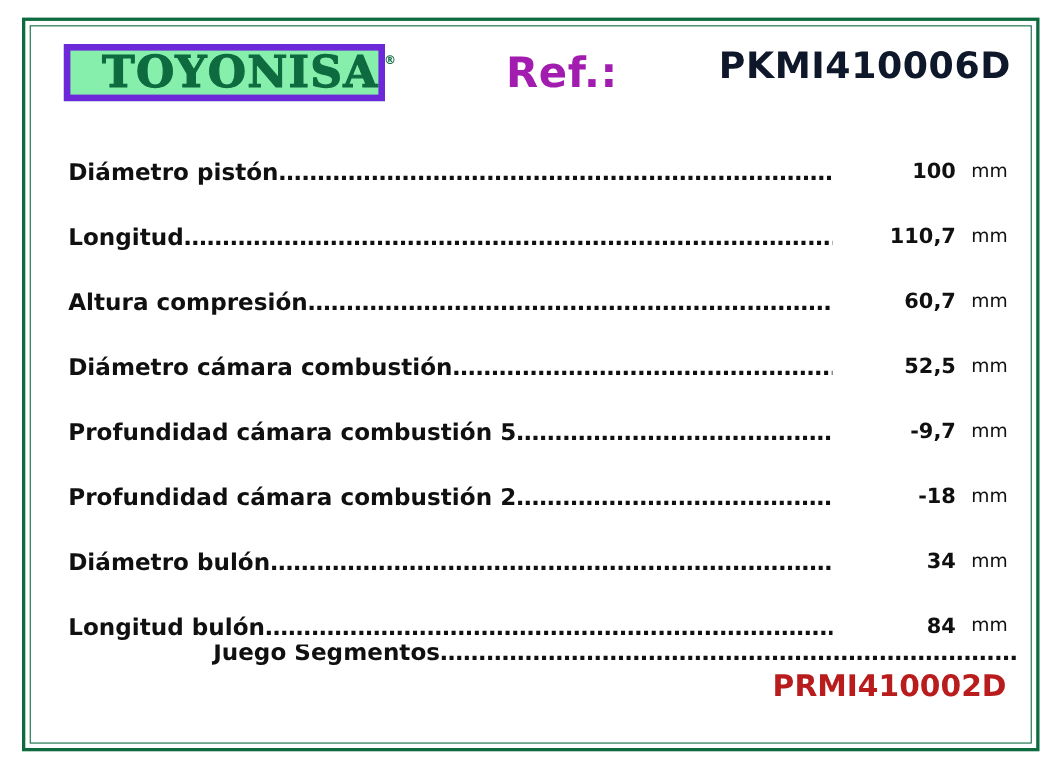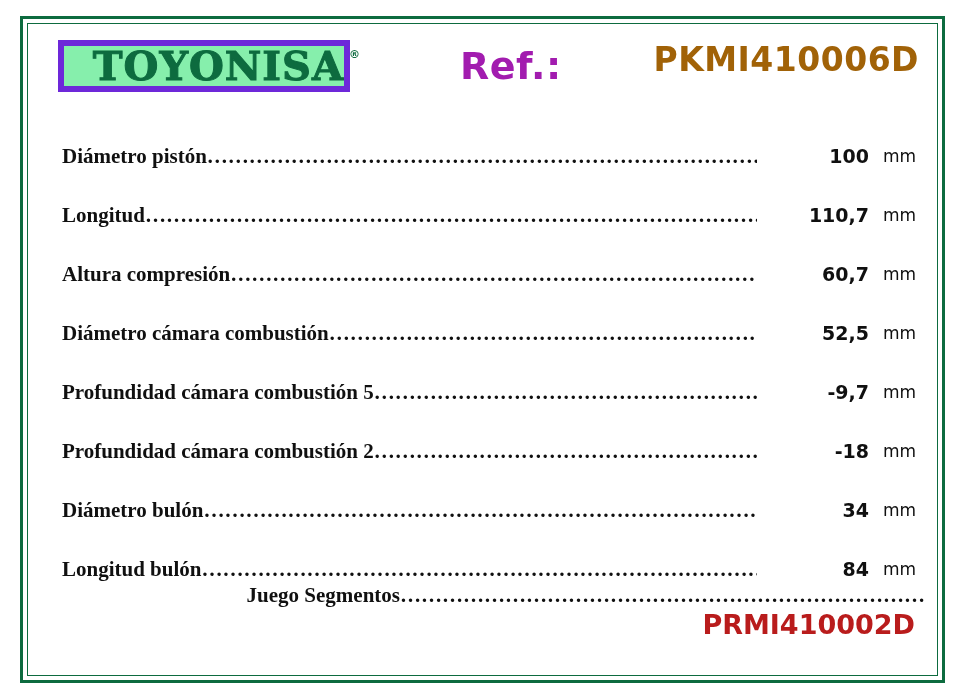"PKMI410006D" .ref-value { color: #a16207 -> #0f172a }
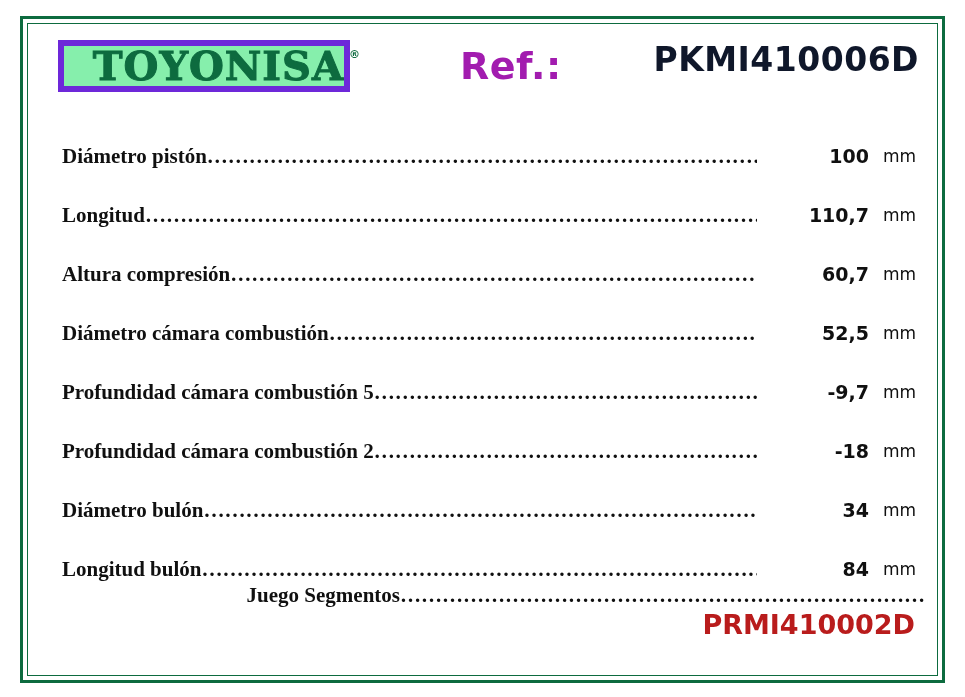"Diámetro pistón" .label-wrap { align-items: center -> flex-end; font-family: Liberation Serif, serif -> none }
